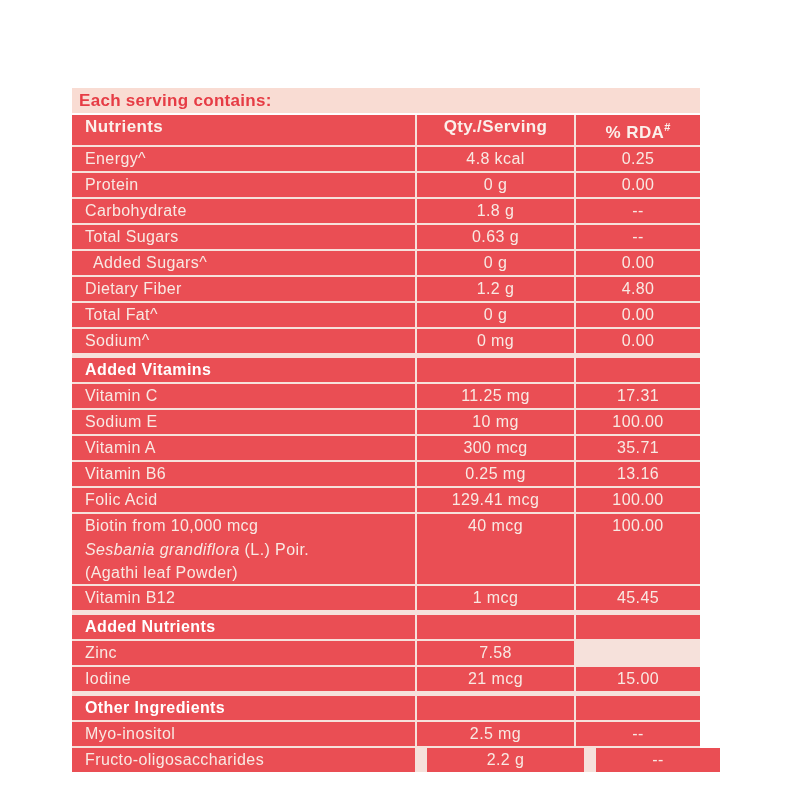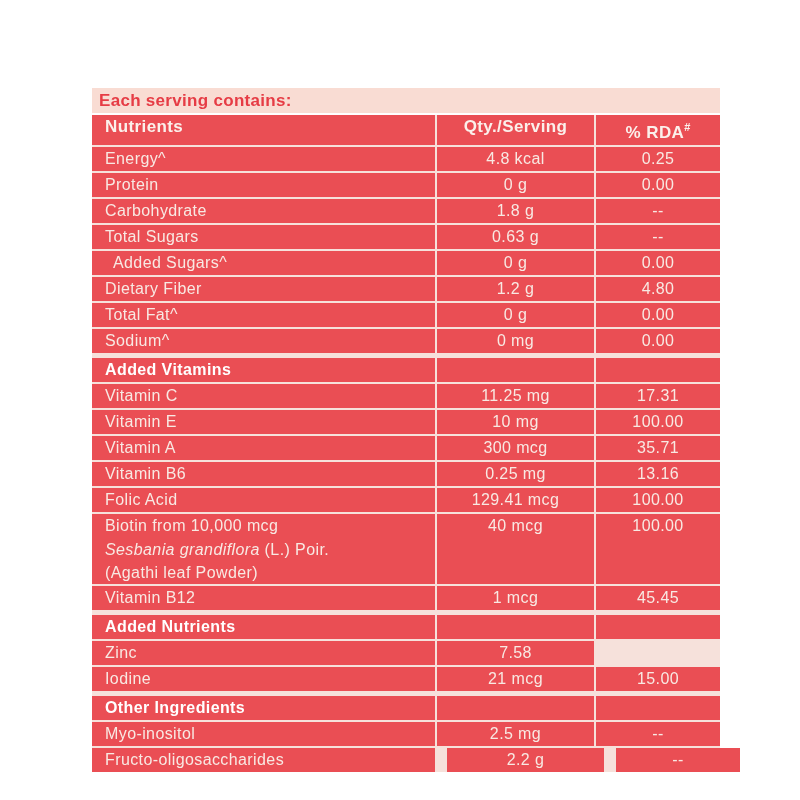"Each serving contains:" .sheet { left: 92px -> 72px }
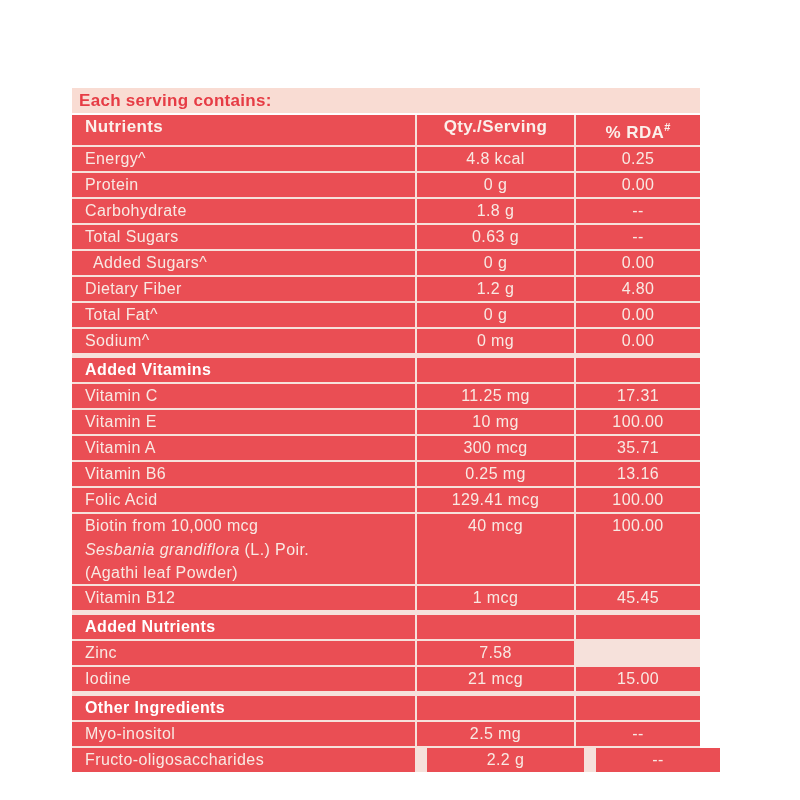"Vitamin E" div.cell { text: Vitamin -> Sodium }
